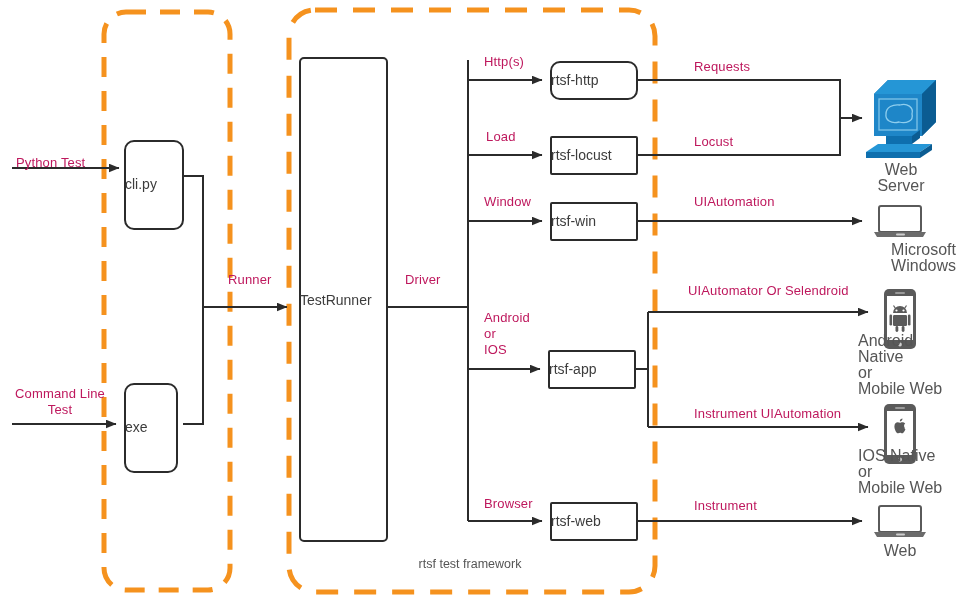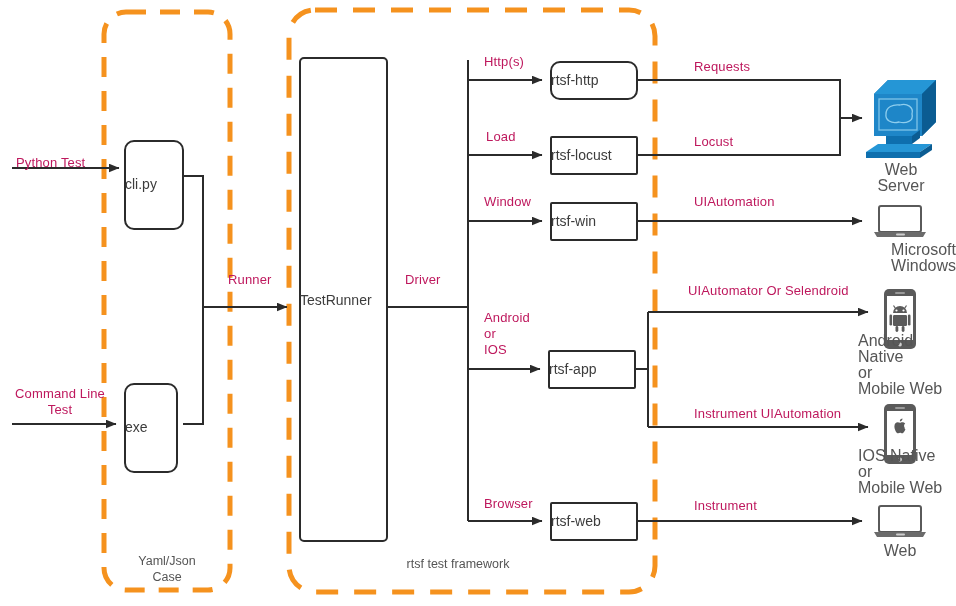"Yaml/Json" div.grouplabel { html: <div>Yaml/Json Case</div> -> none }
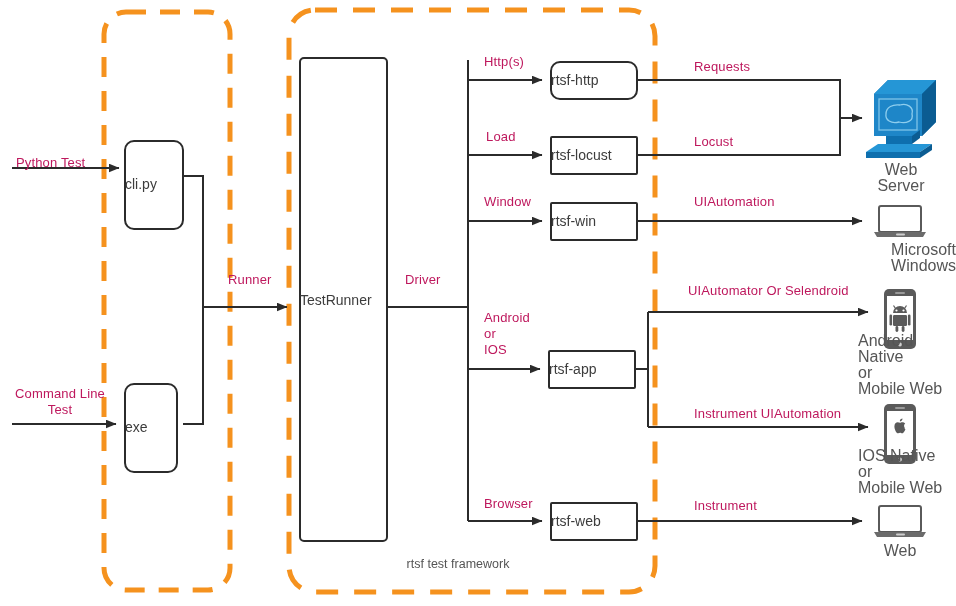"rtsf test framework" div.grouplabel { left: 338px -> 350px }
